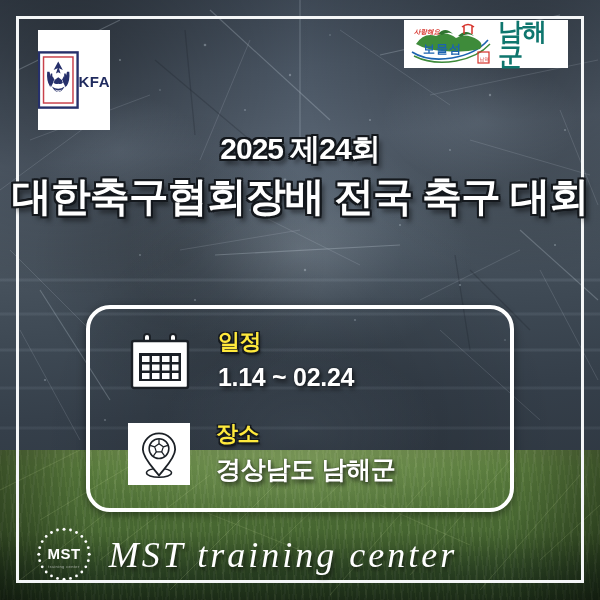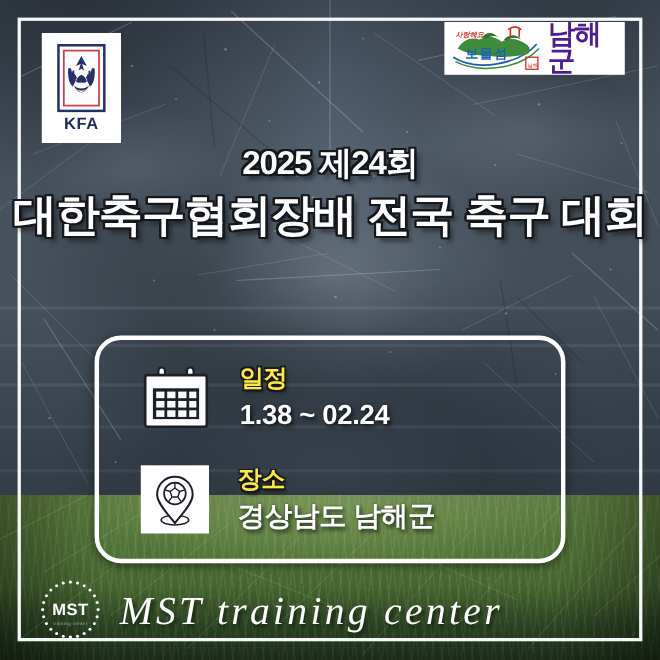"남해군" .namhae-name { color: #4c1d95 -> #0f766e }
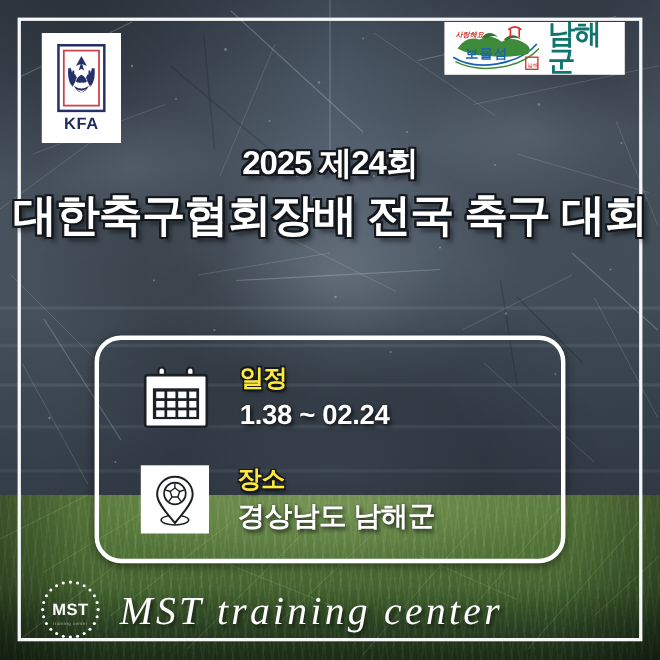"KFA" .kfa-logo { flex-direction: column -> none }
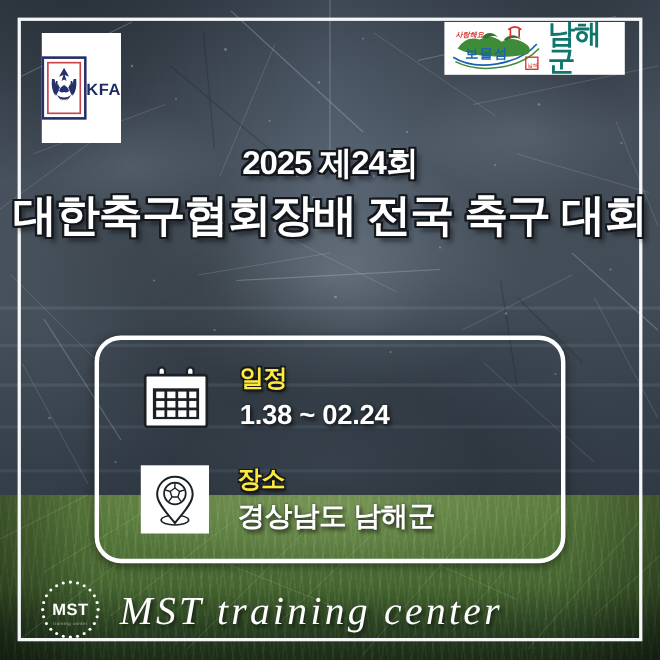"일정" .info-label { font-family: Liberation Serif, serif -> Liberation Mono, monospace }
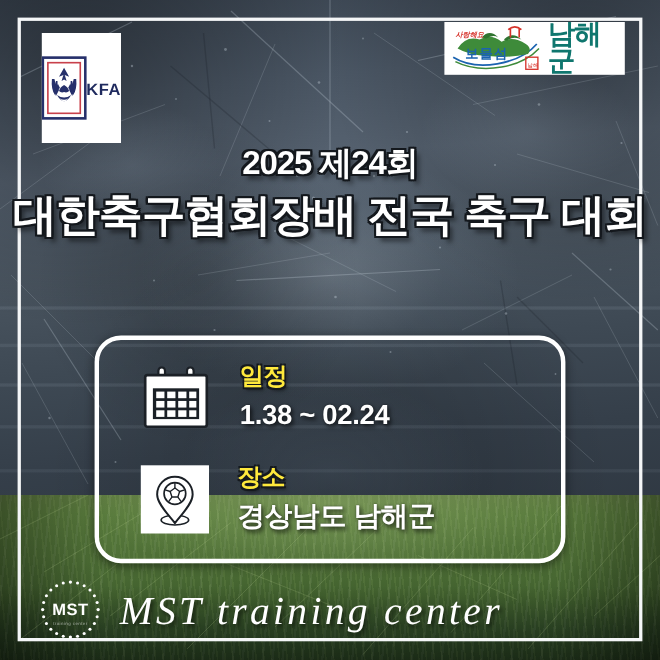"1.38 ~ 02.24" div.info-value { text: 1.38 -> 1.14 }
